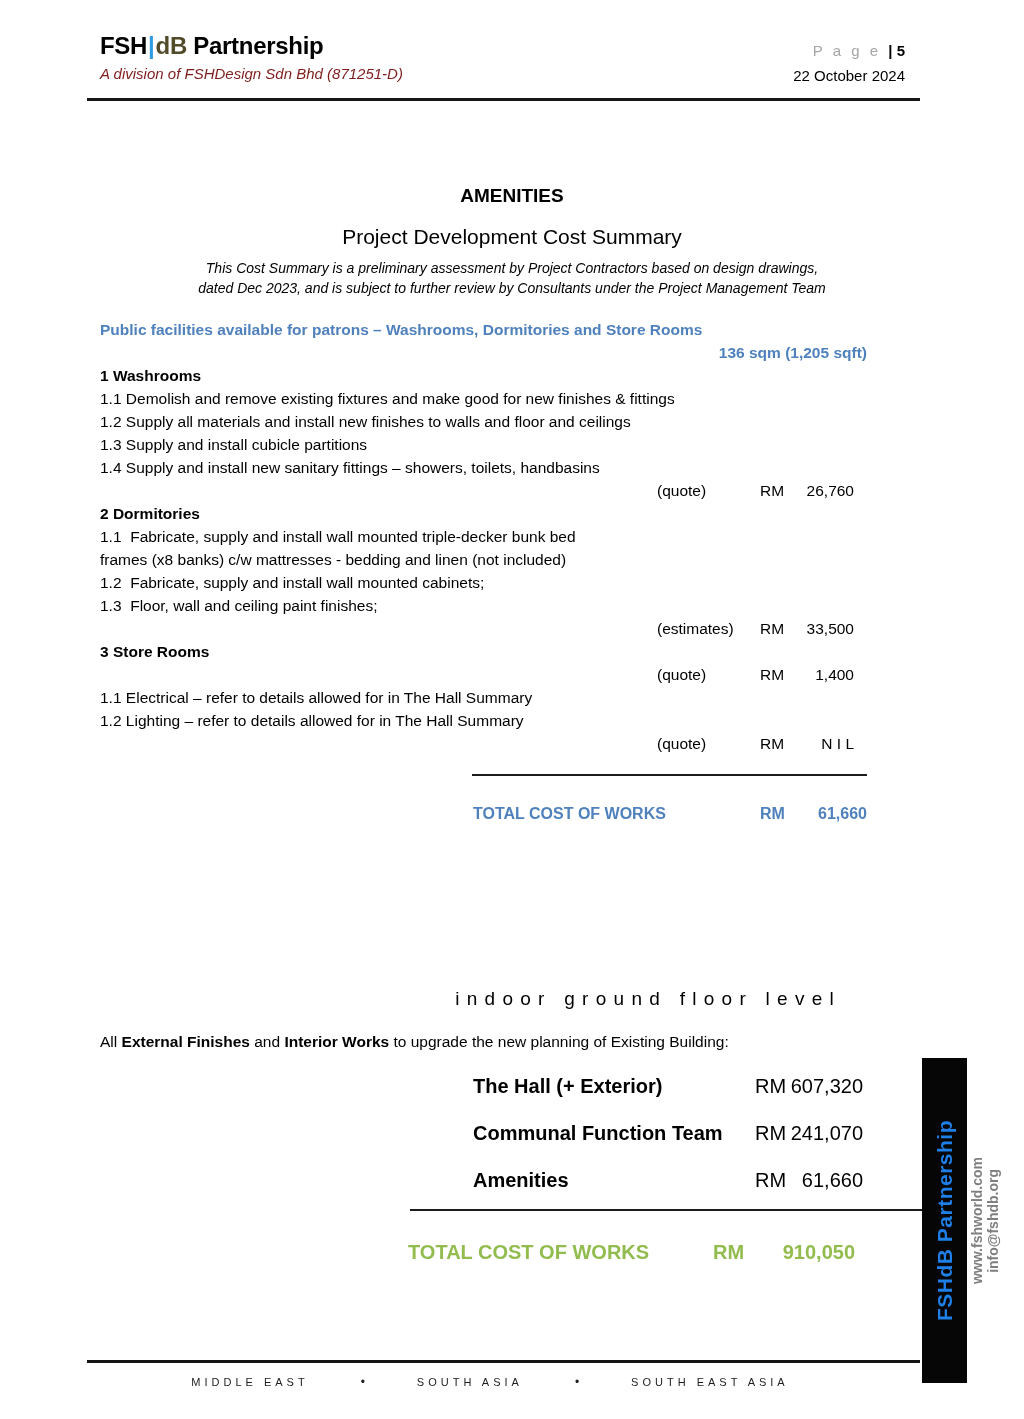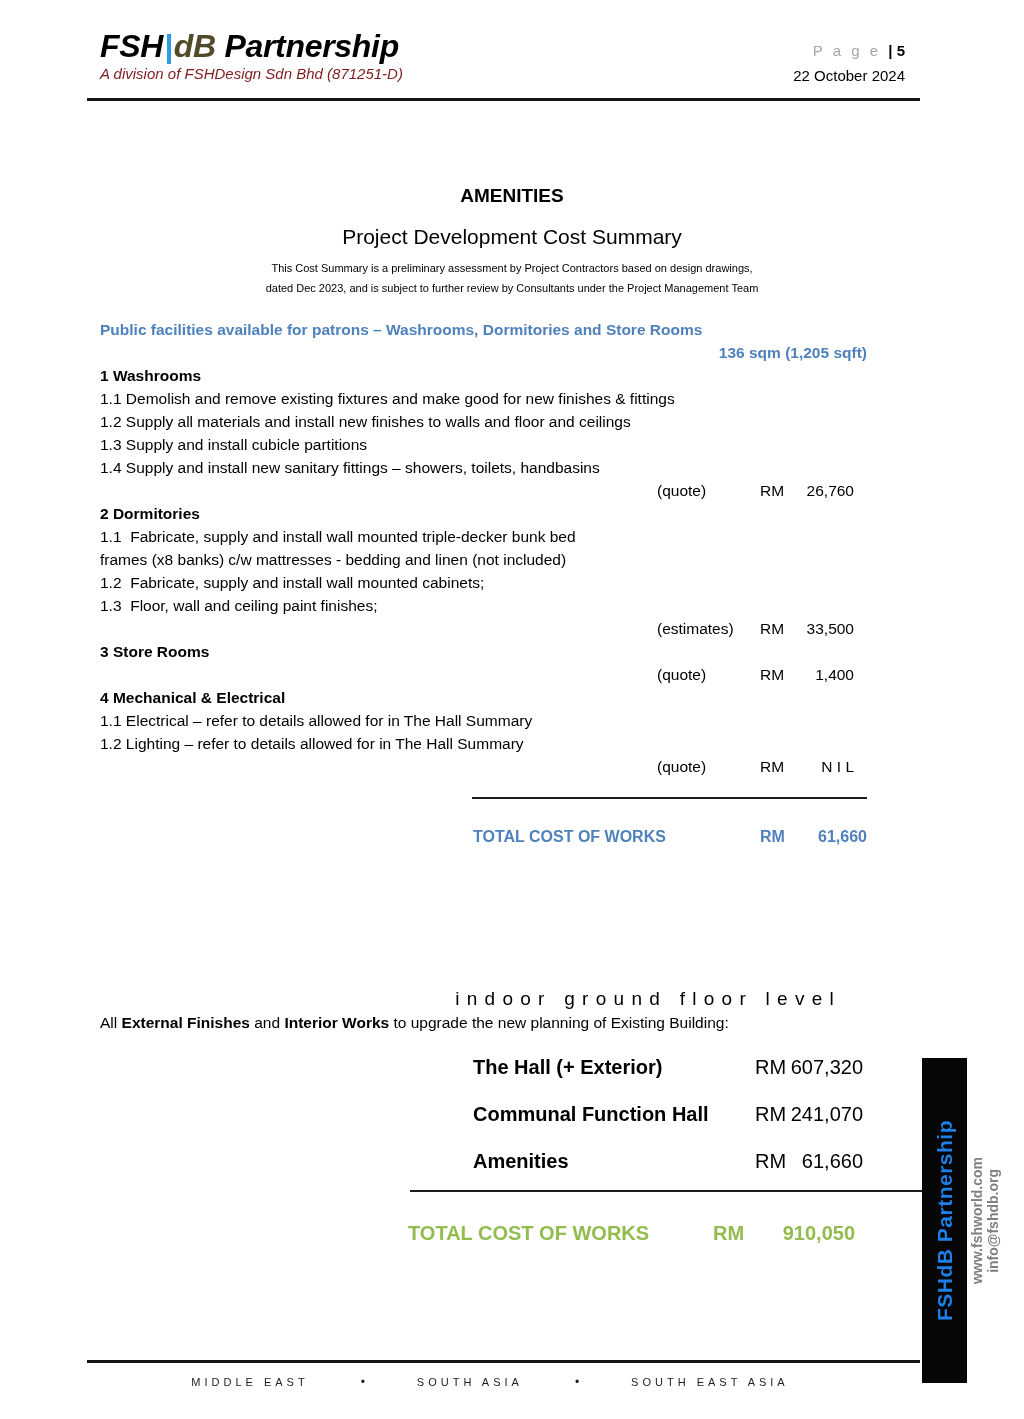"FSH|dB Partnership" .logo { font-size: 32px -> 24px; font-style: italic -> none }
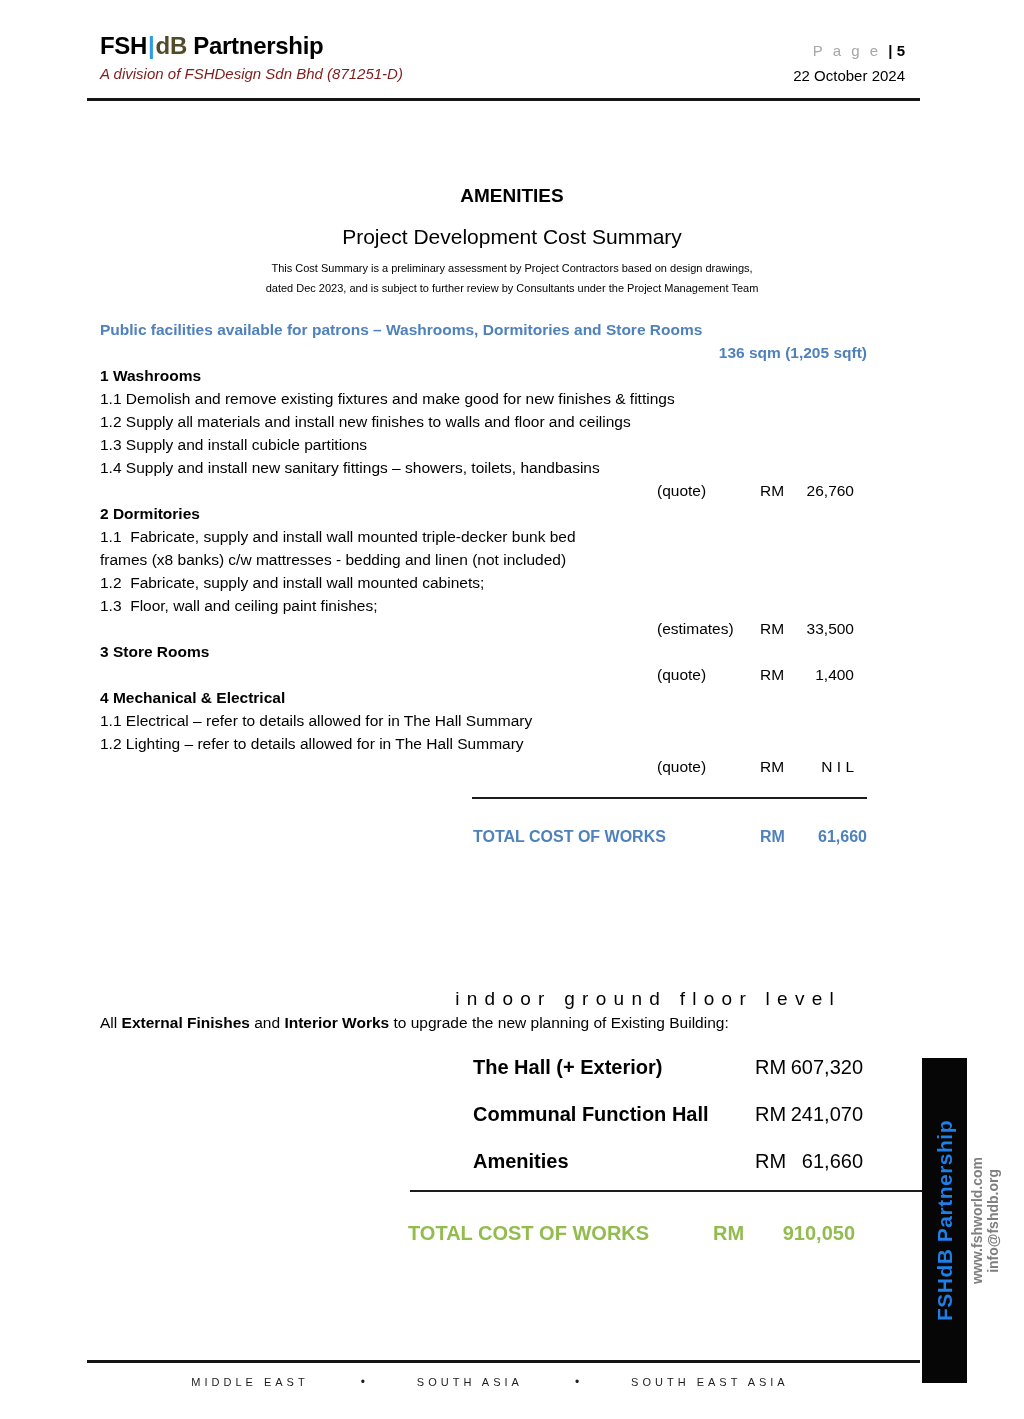"This Cost Summary is a" .doc-desc { font-size: 11px -> 14px; font-style: none -> italic }
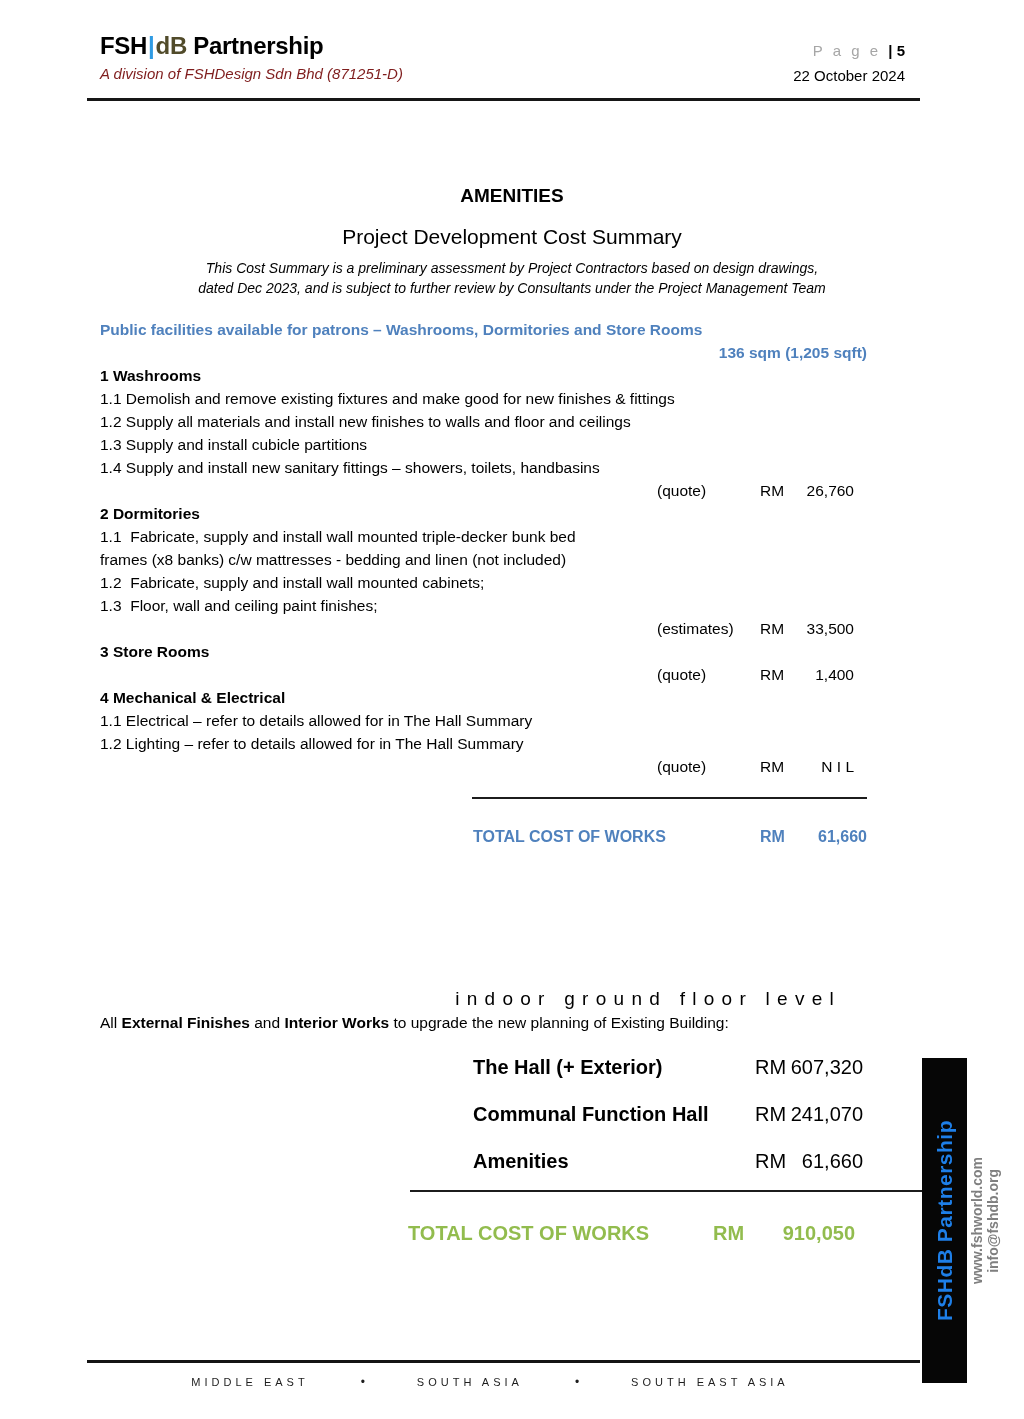"4 Mechanical & Electrical" div.sec-title { html: <div>4 Mechanical &amp; Electrical</div> -> none }
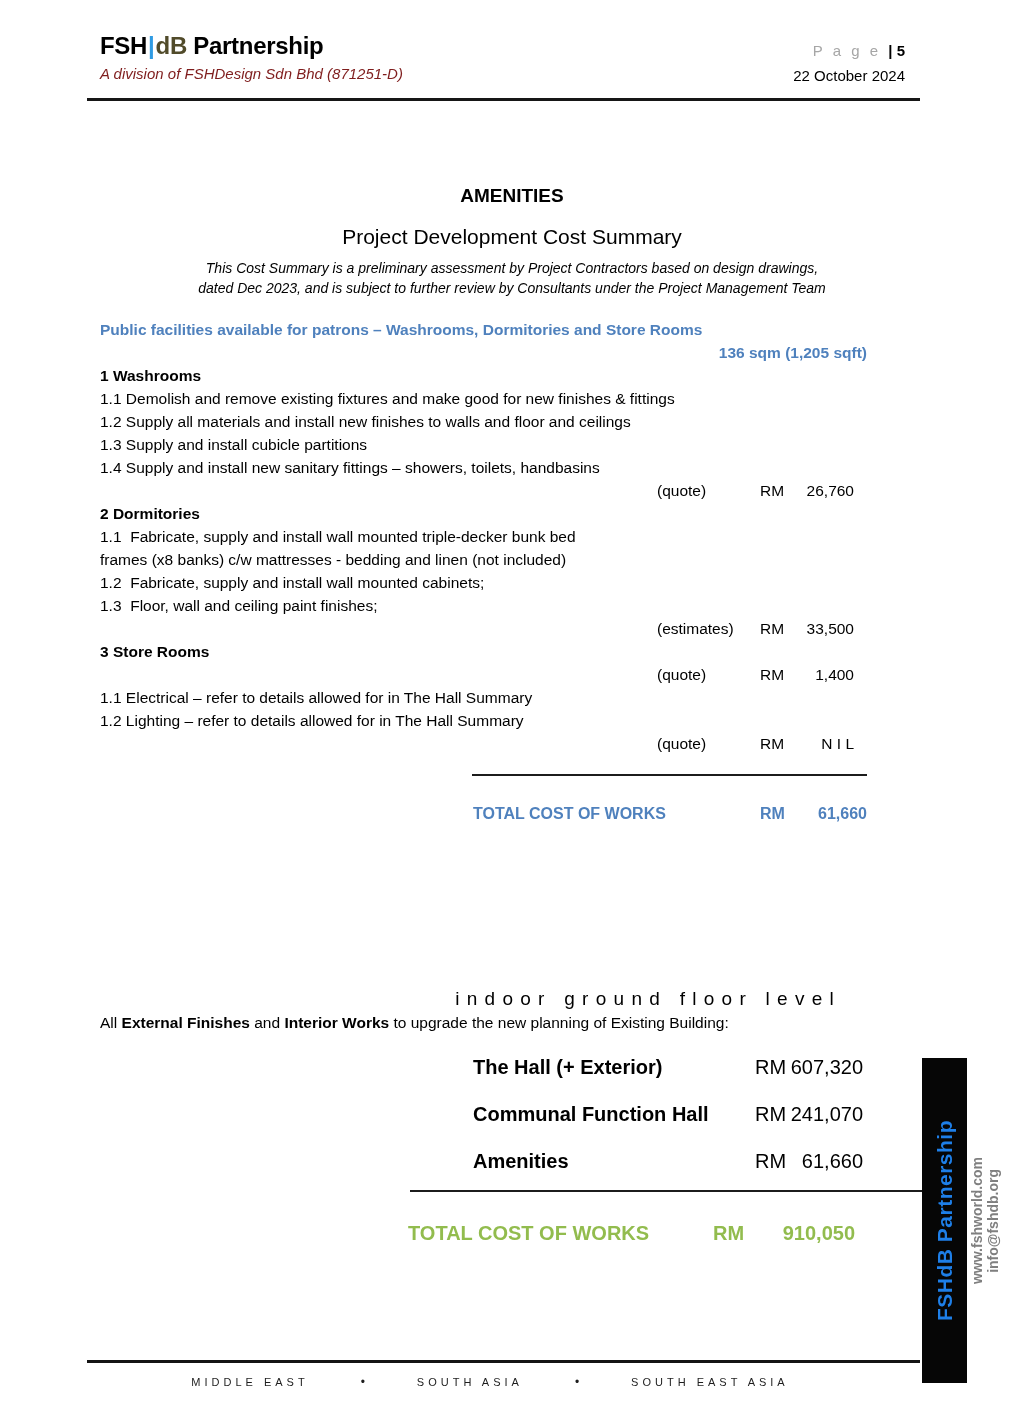"All External Finishes and Interior" .intro { margin-top: none -> 19px }
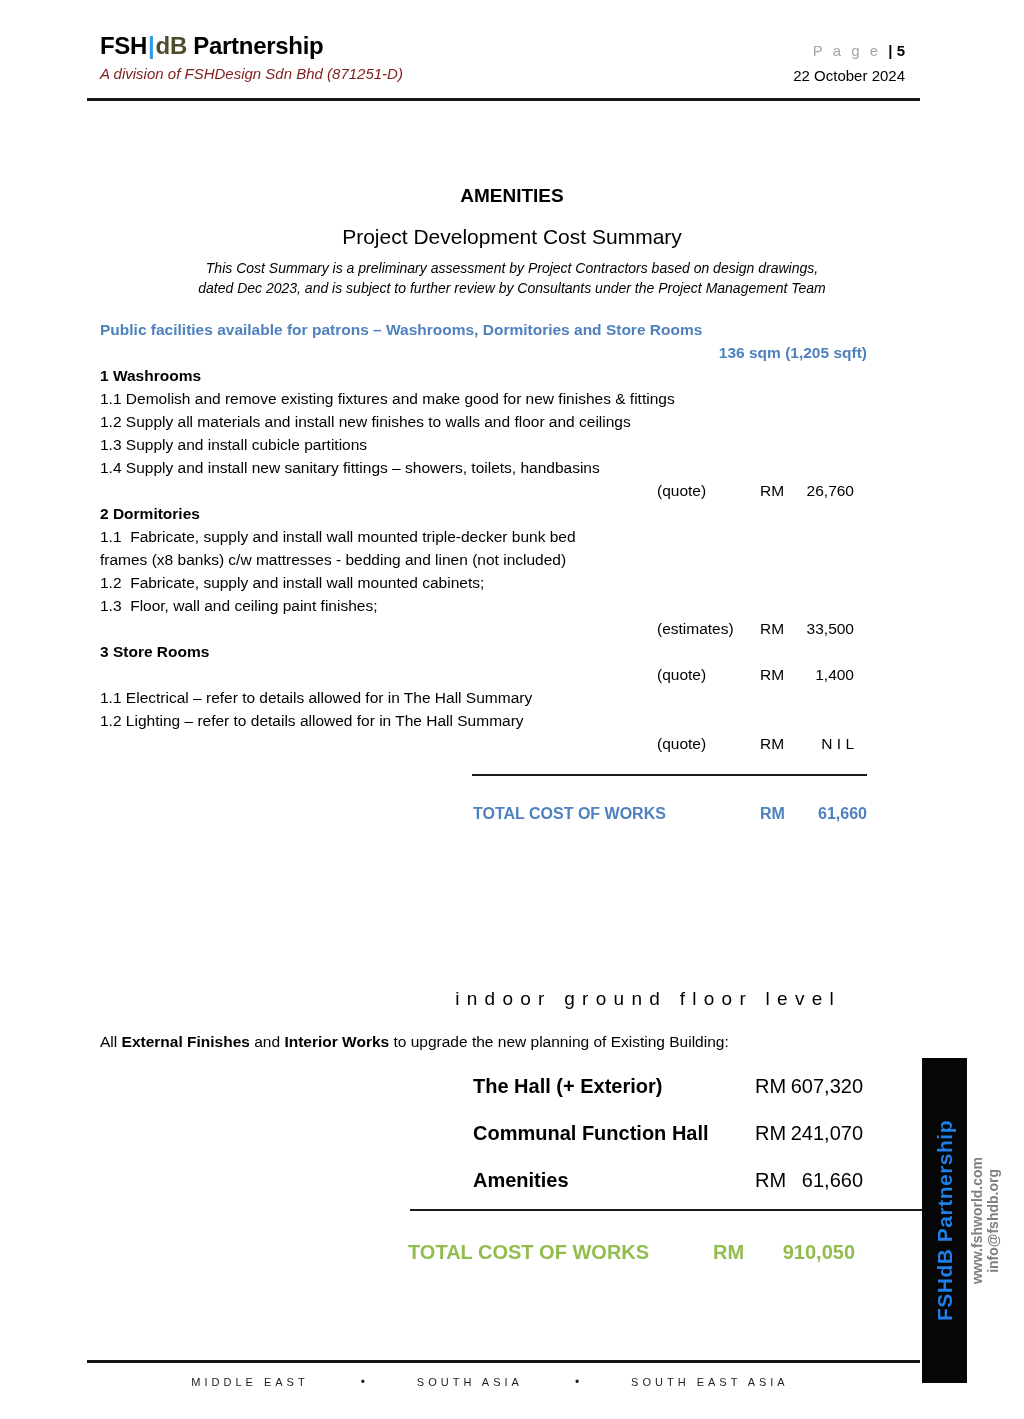"Communal Function Hall" span.lbl { text: Hall -> Team }
